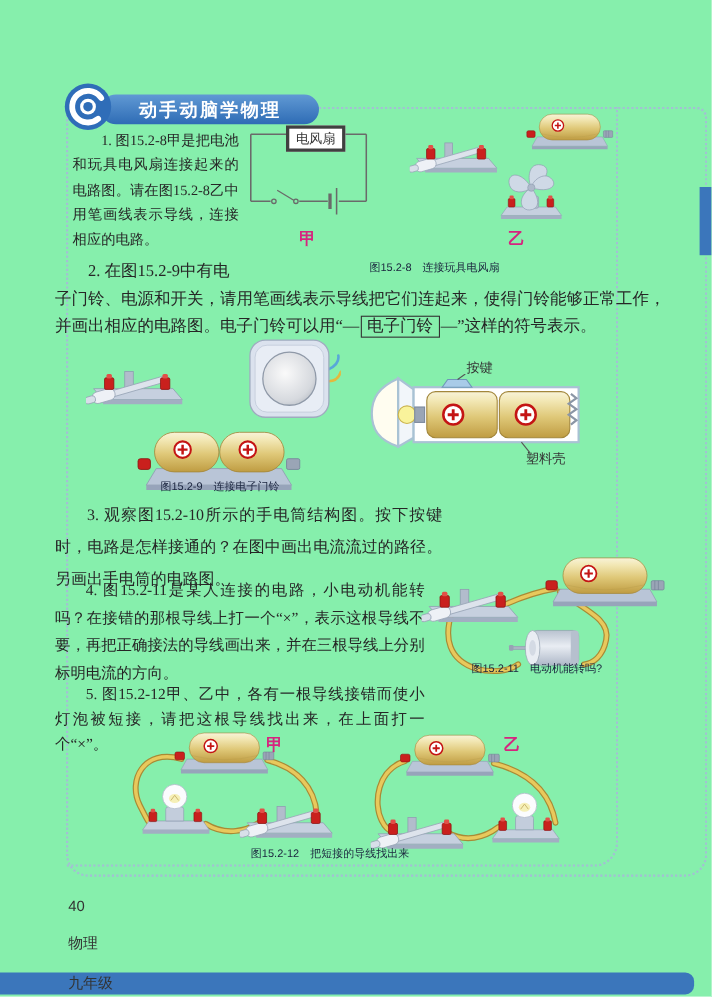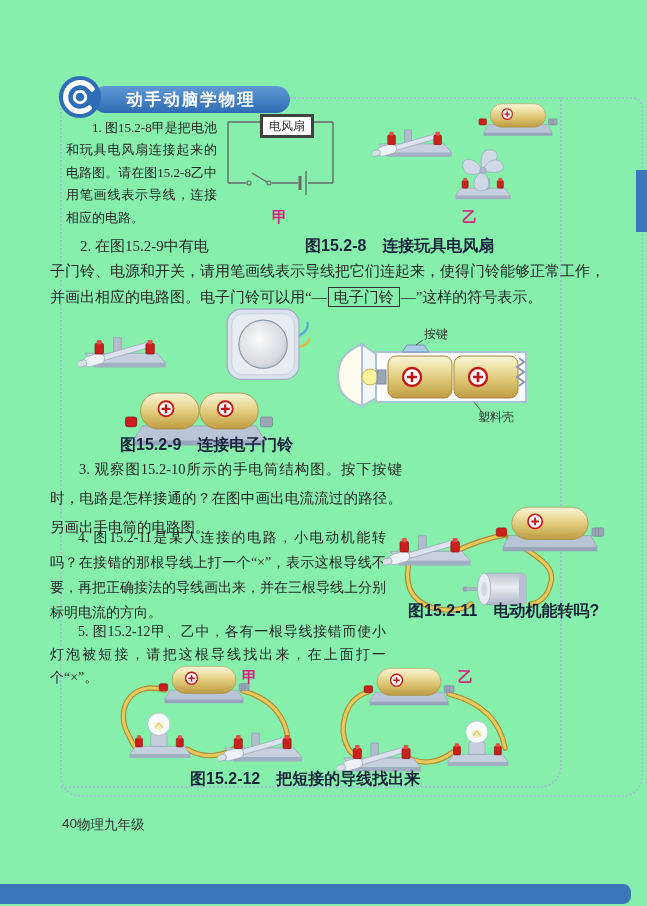"图15.2-8 连接玩具电风扇" .cap { font-size: 16px -> 10px; font-weight: bold -> normal }
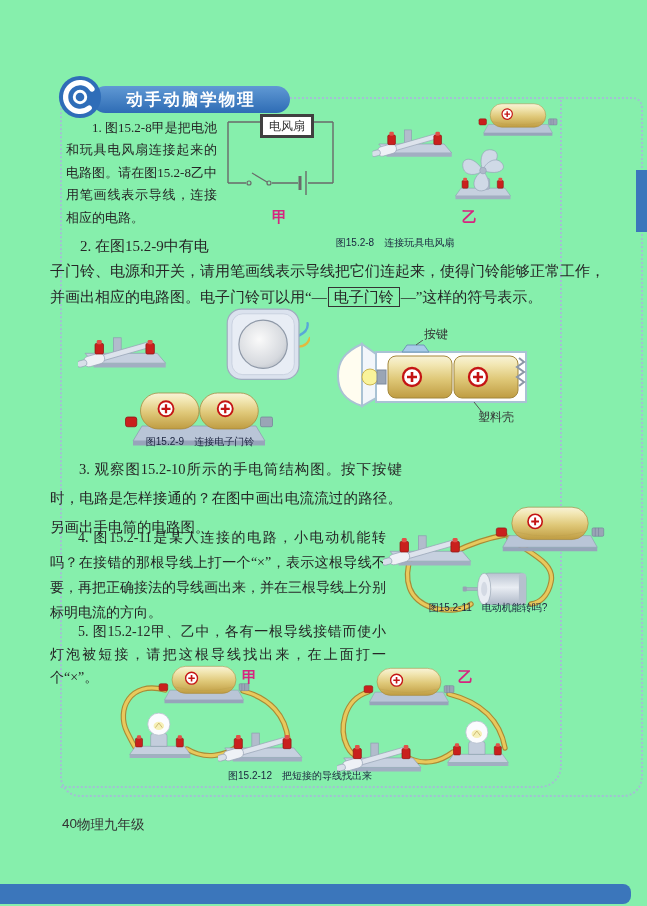"40" .footer { flex-direction: none -> column; gap: none -> 18px }
